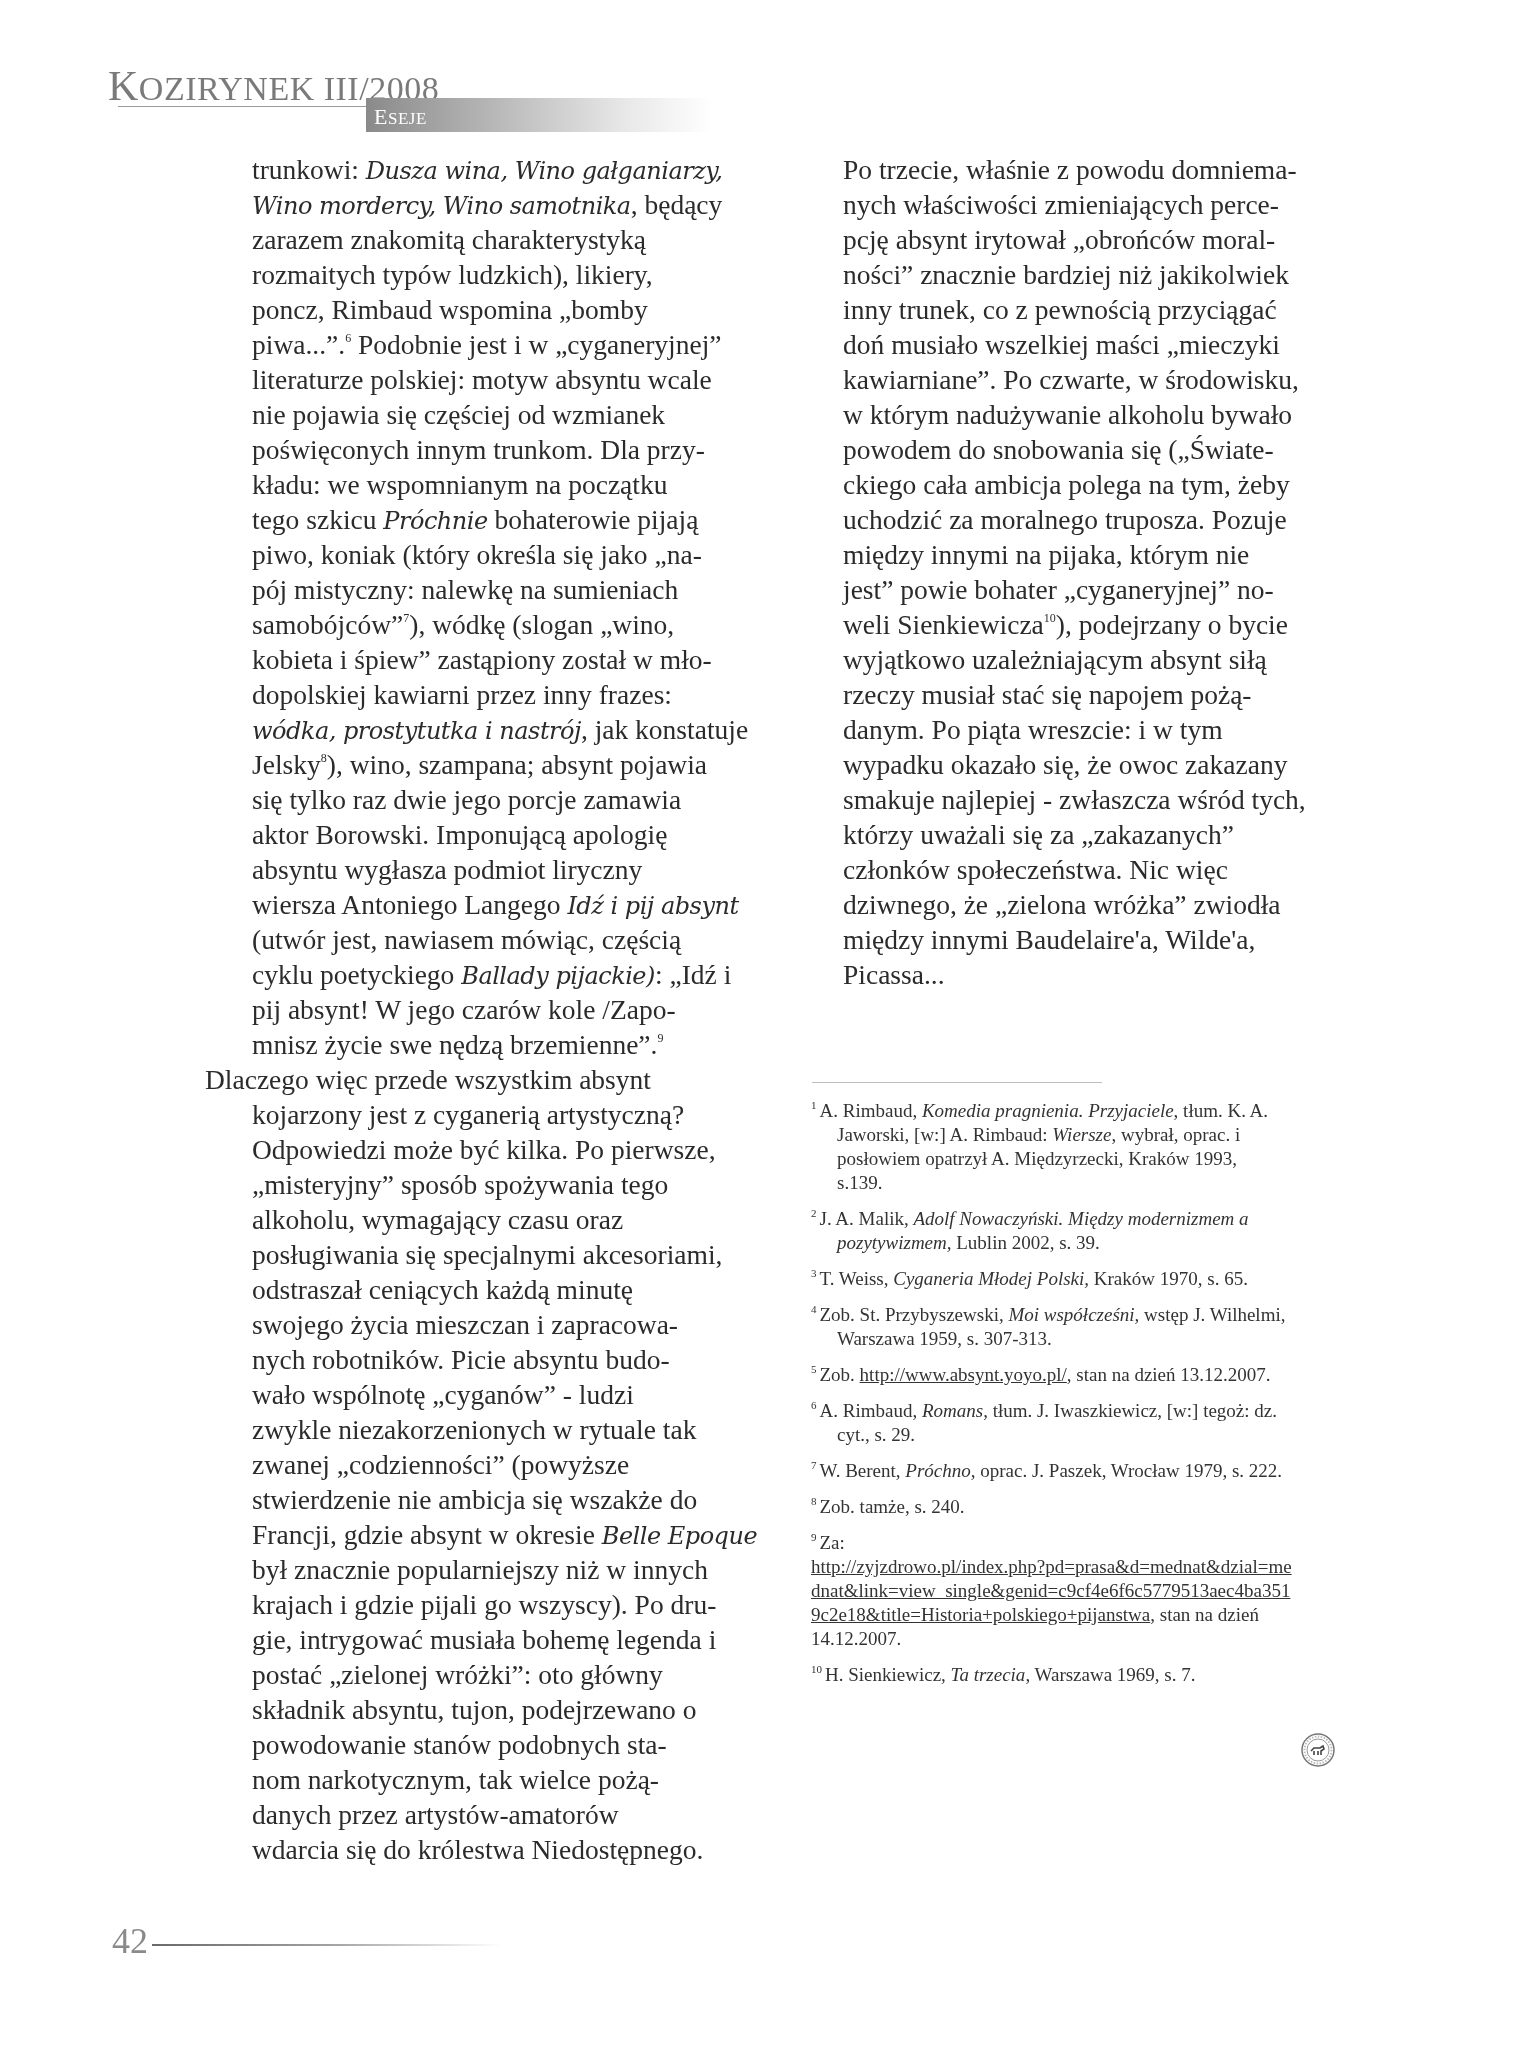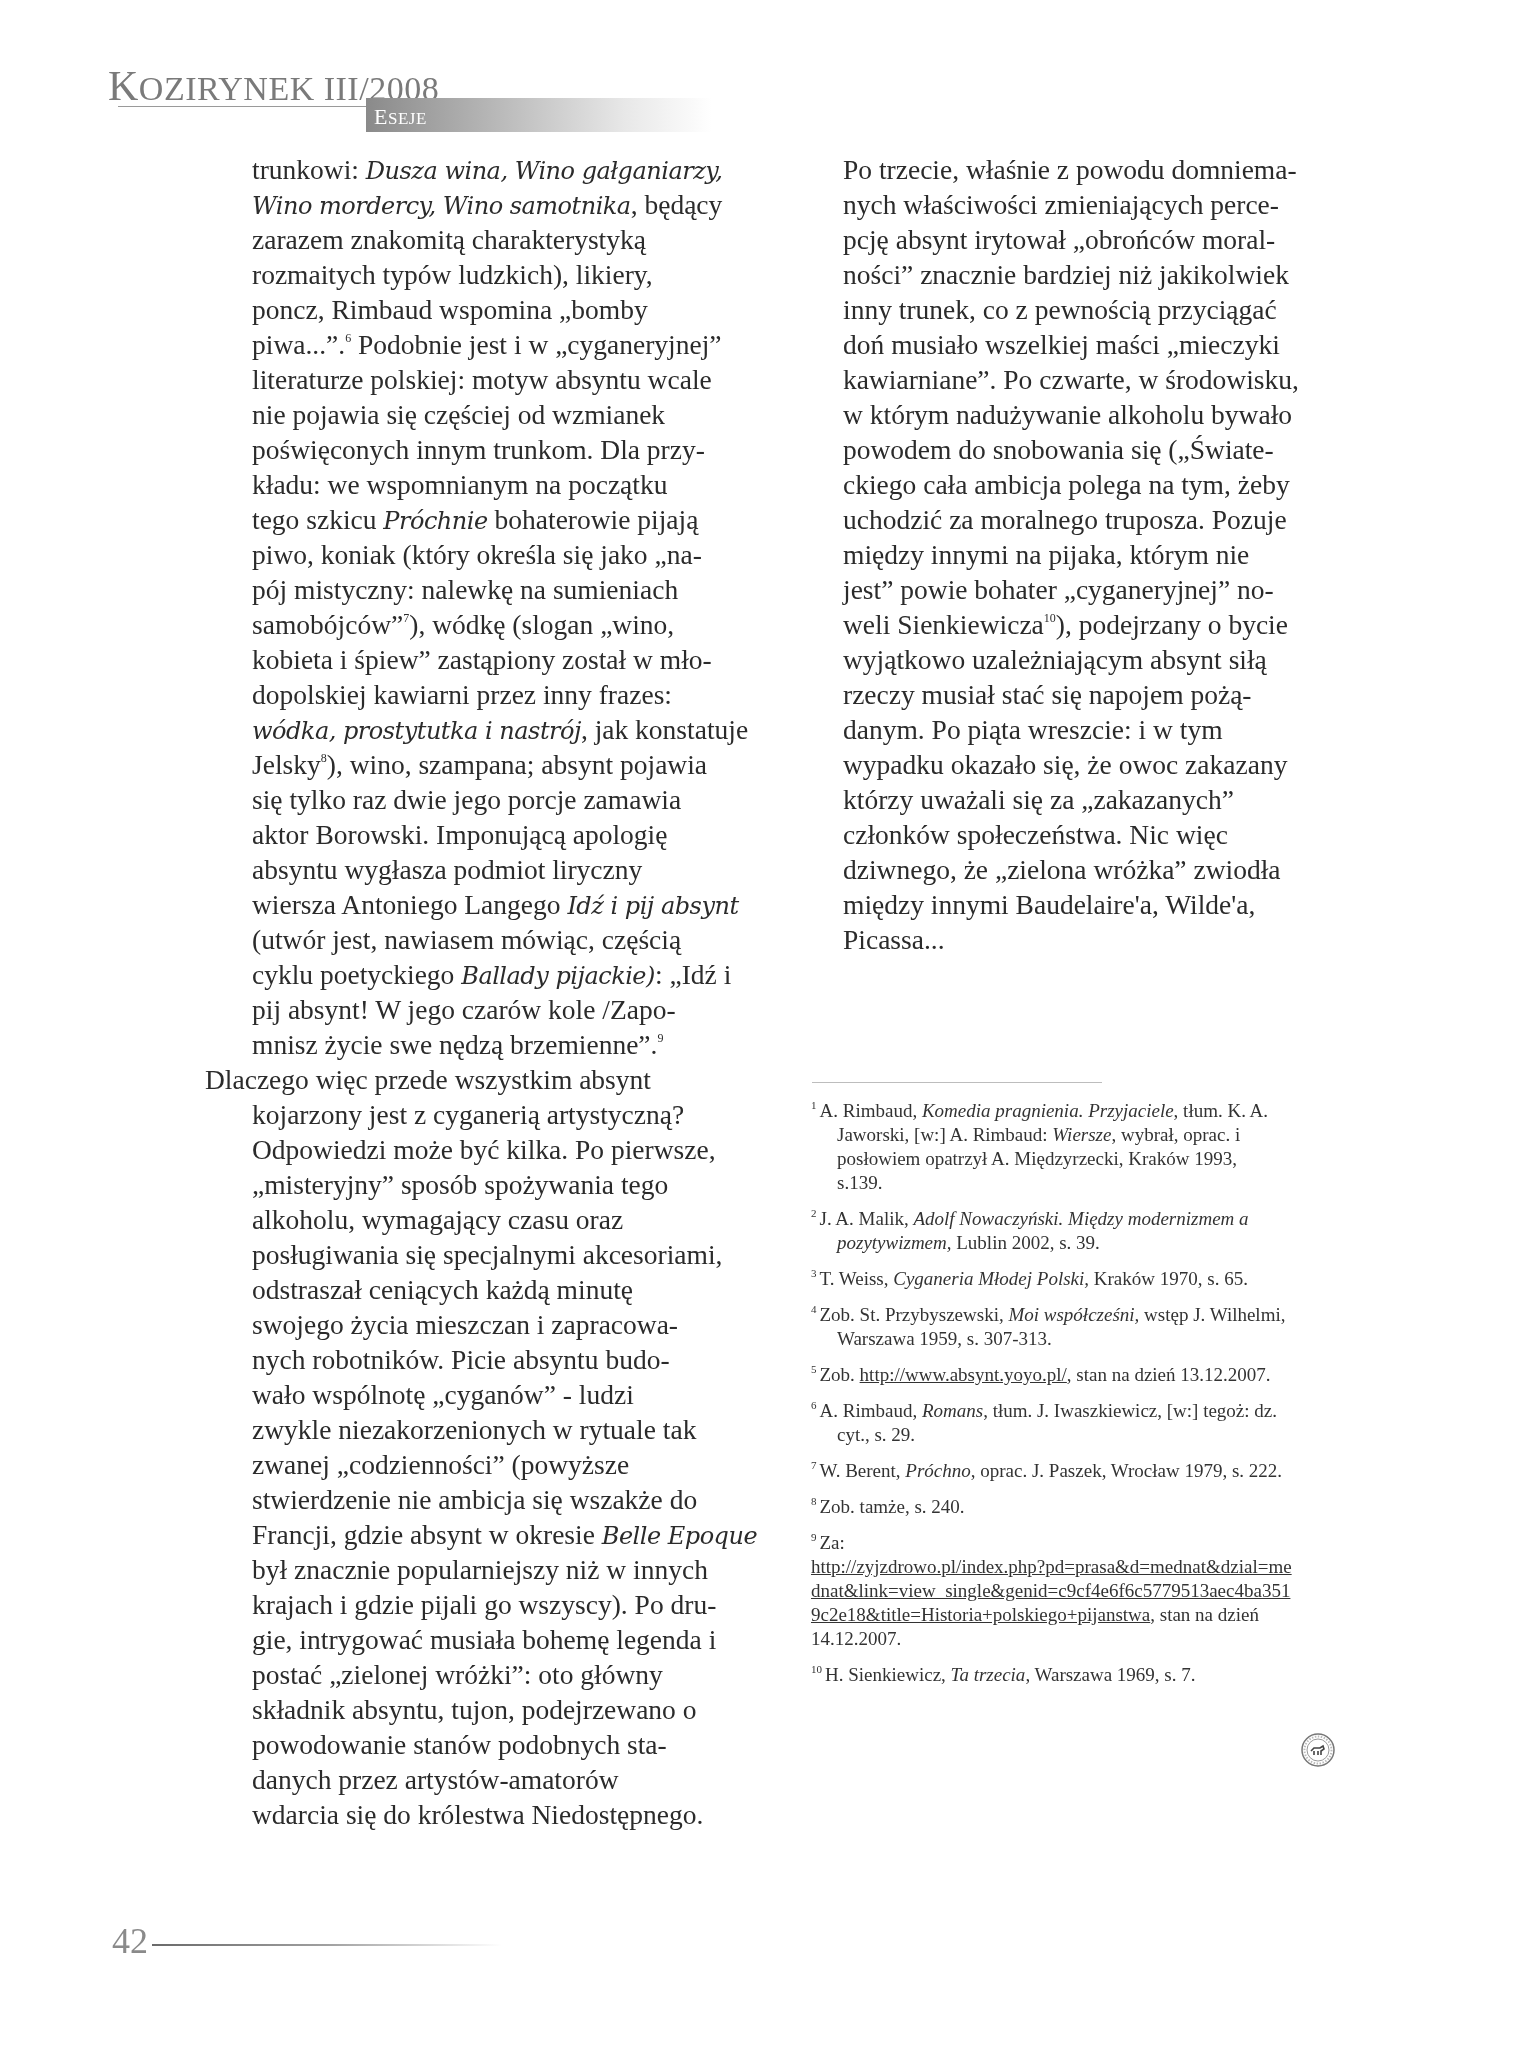"smakuje najlepiej - zwłaszcza wśród" span.line { html: none -> <span><span>smakuje najlepiej - zwłaszcza wśród tych,</span></span> }
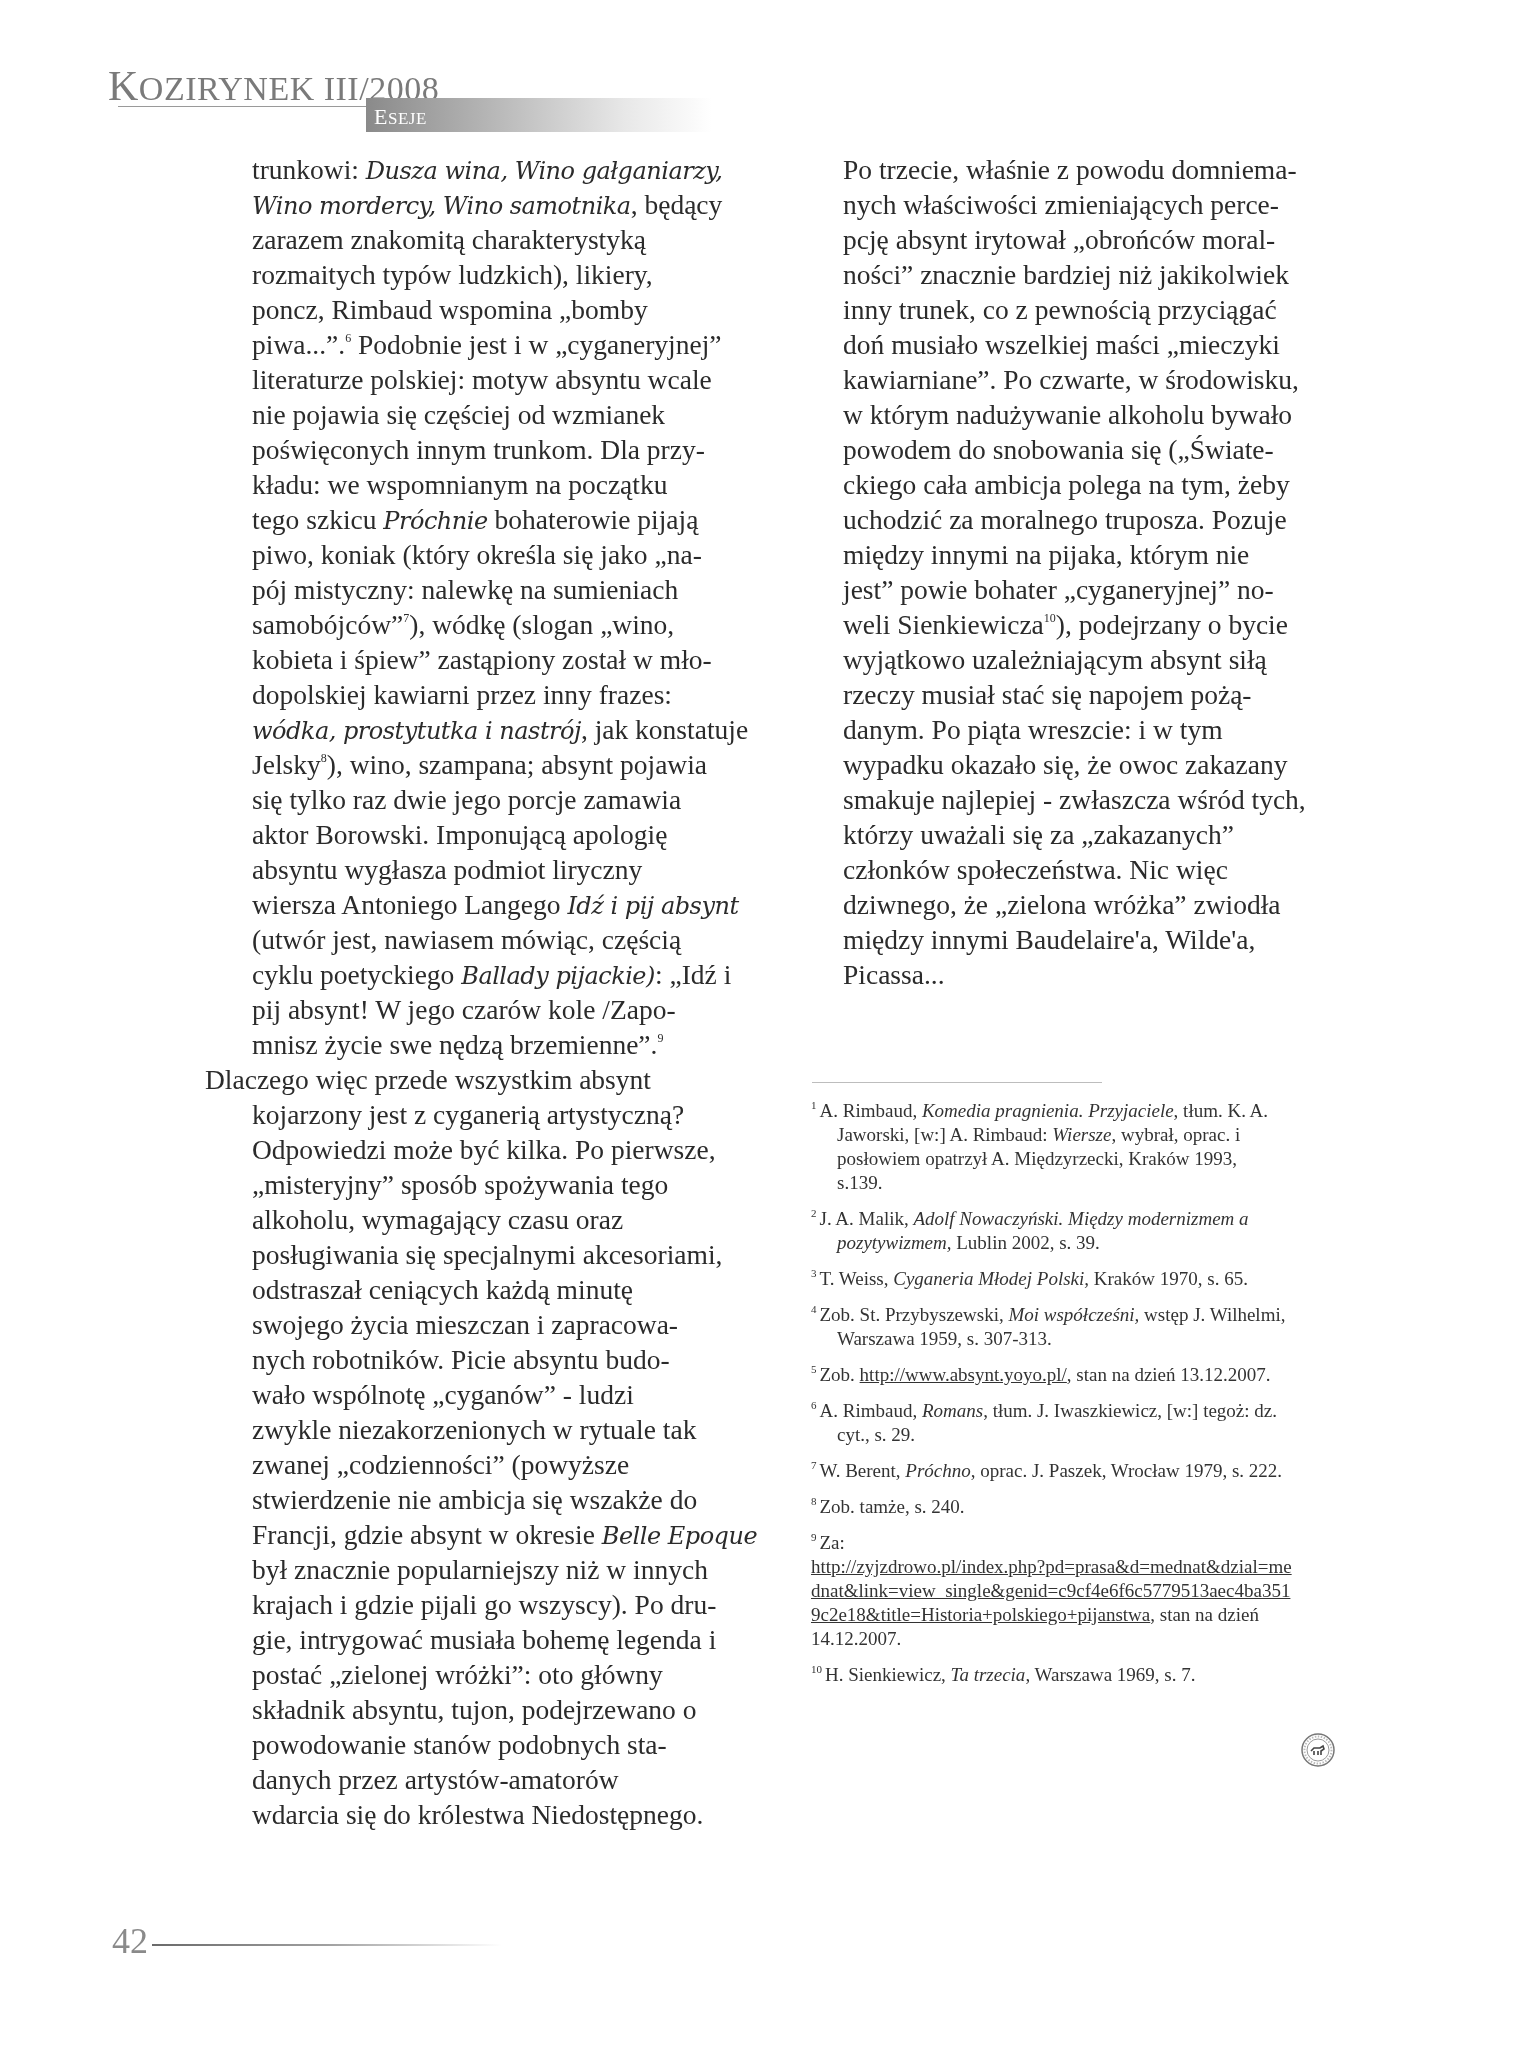"nom narkotycznym, tak wielce pożą-" span.line { html: none -> <span><span>nom narkotycznym, tak wielce pożą-</span></span> }
